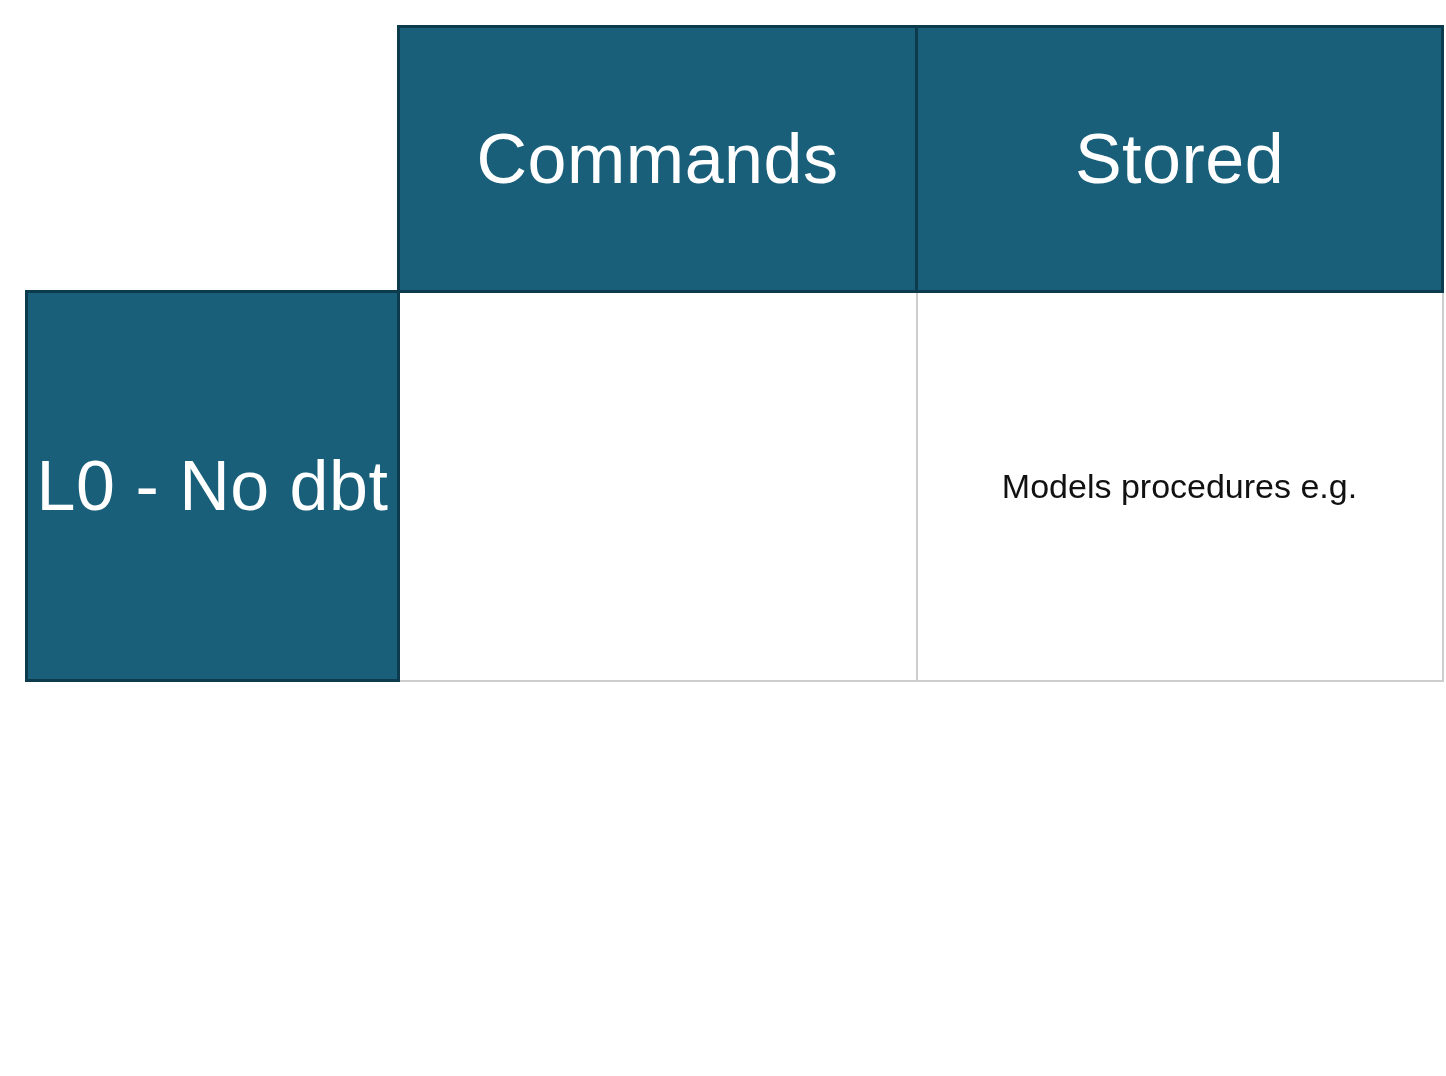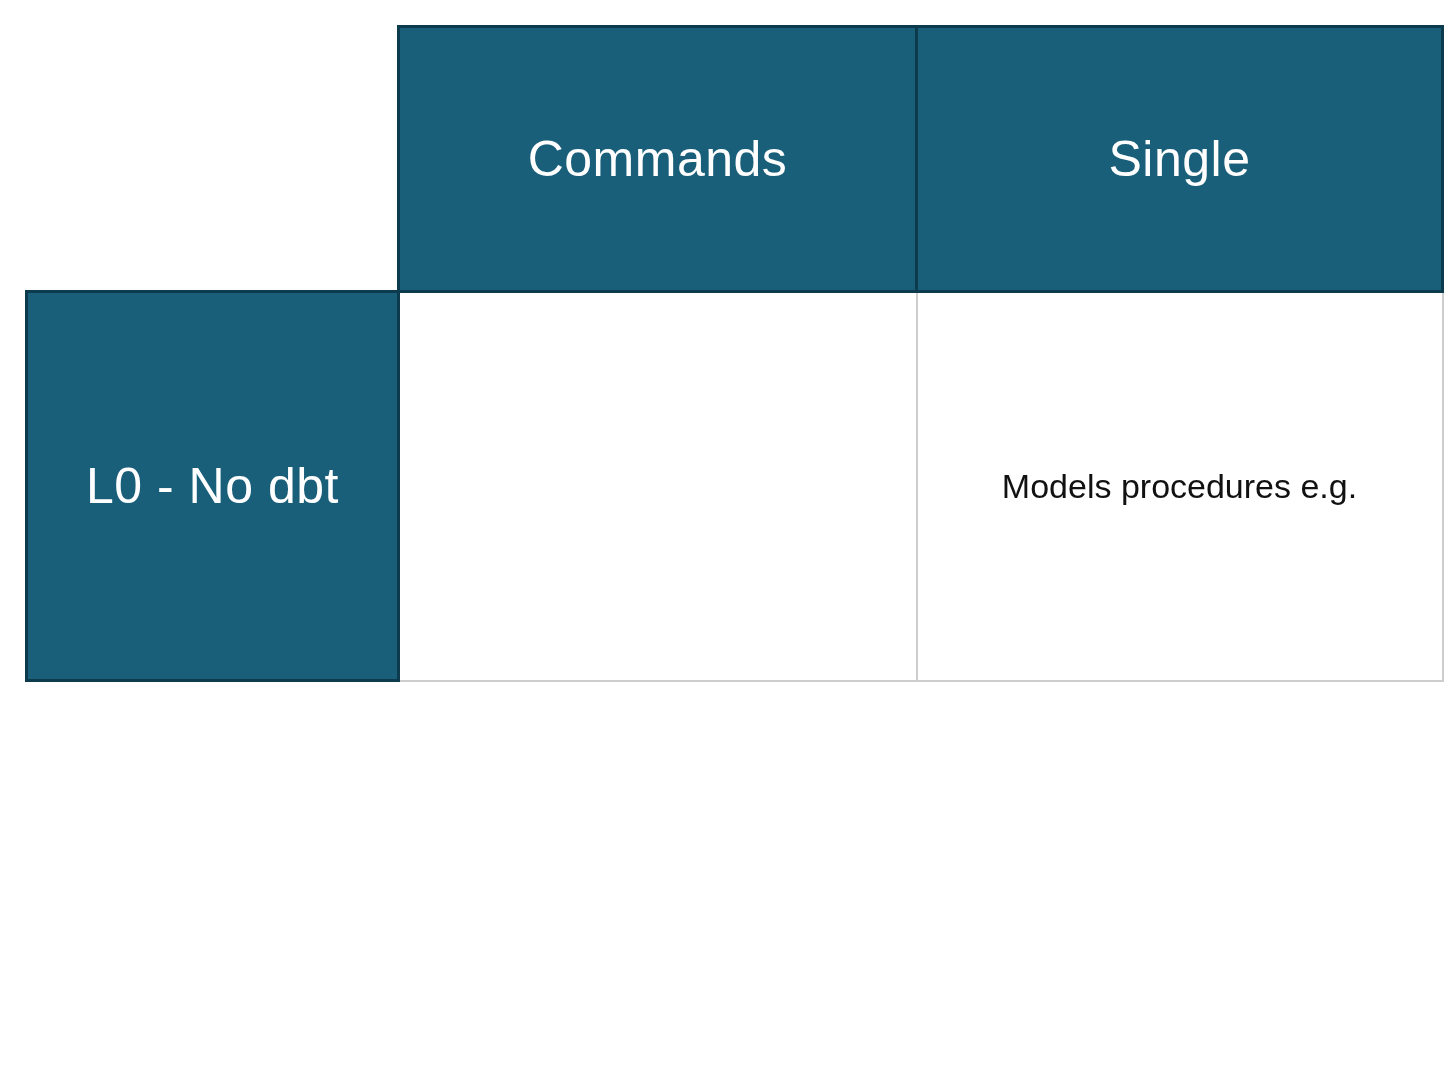"Commands" .teal { font-size: 50px -> 70px }
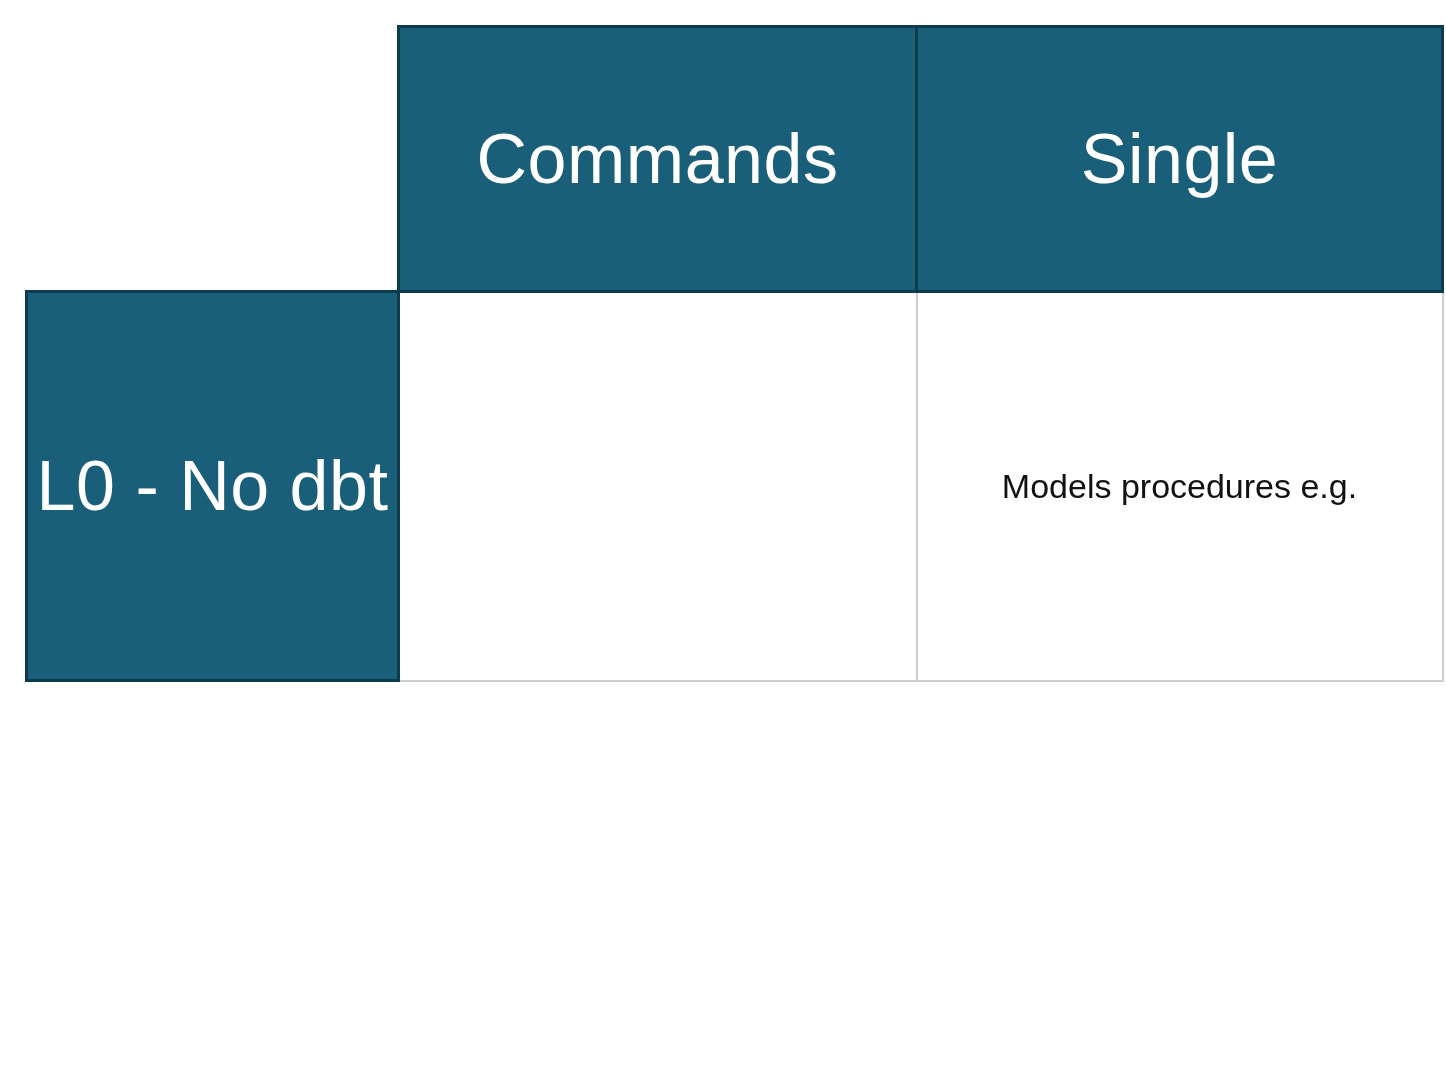"Single" th.teal { text: Single -> Stored }
